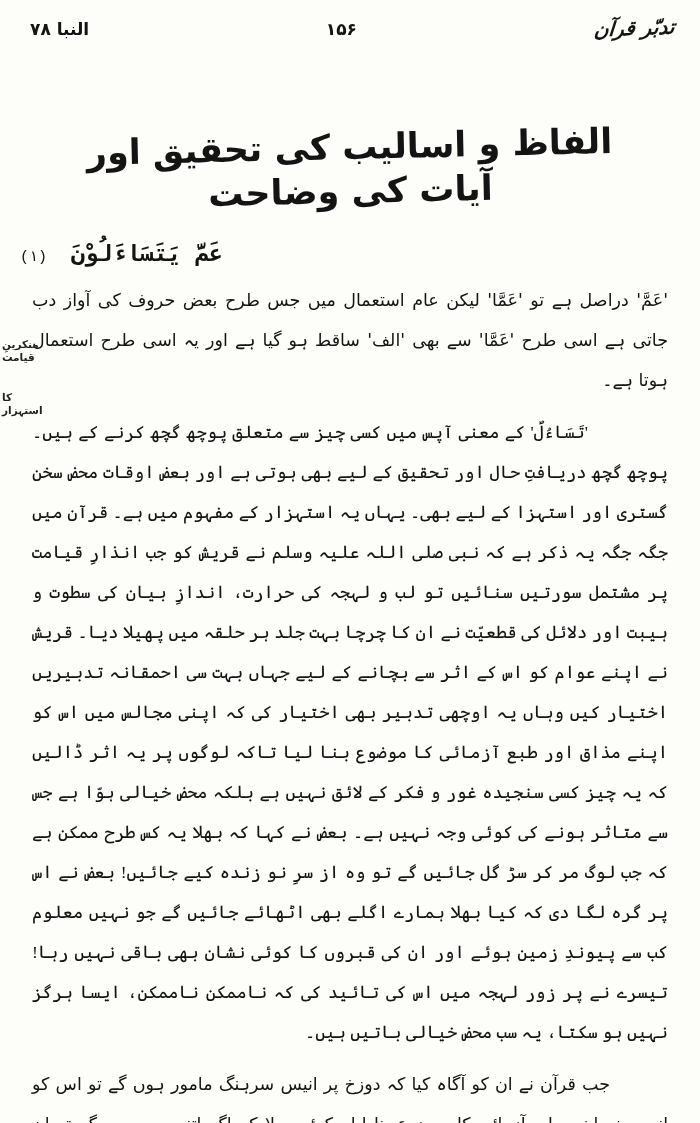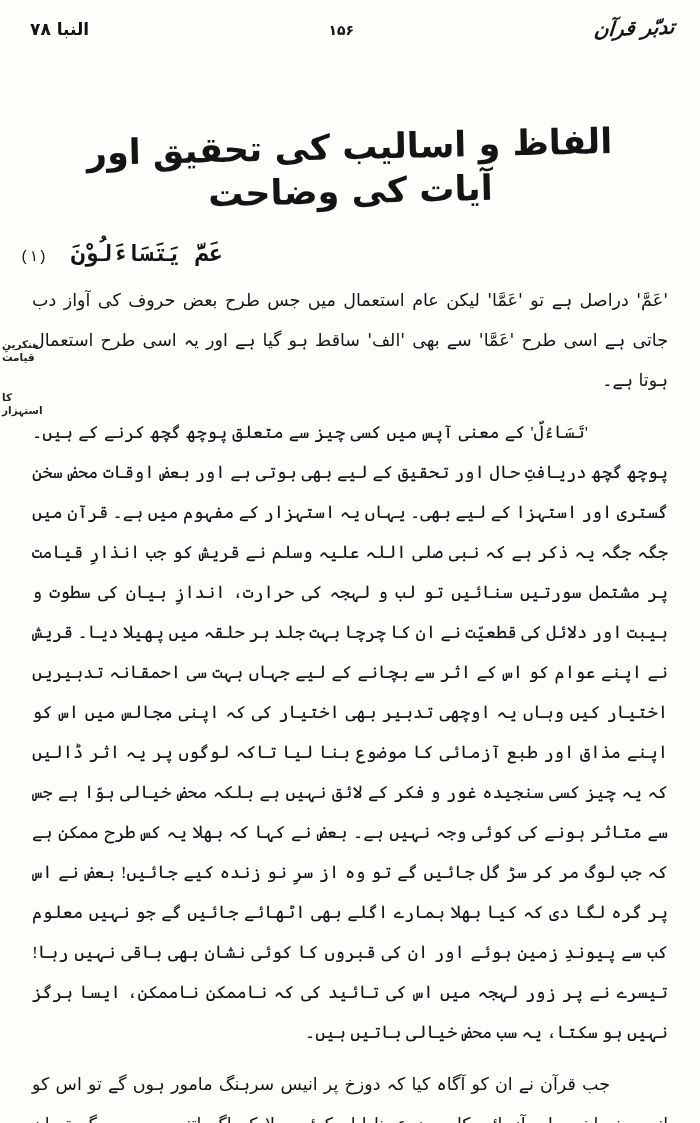"۱۵۶" .page-number { font-size: 14px -> 17px }
